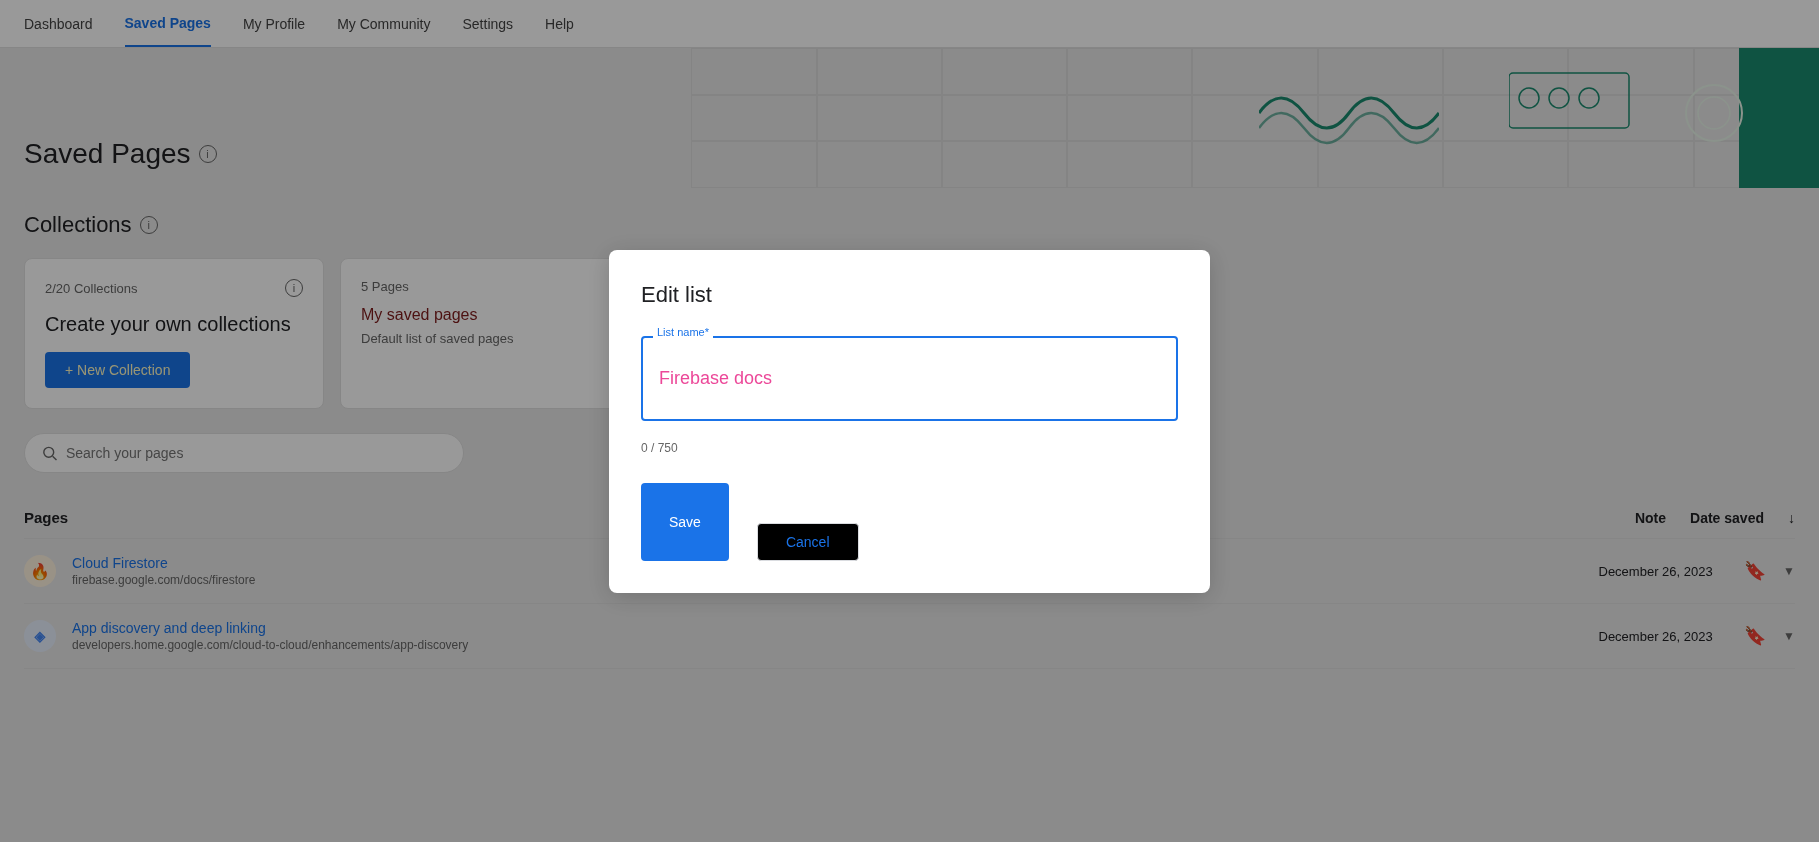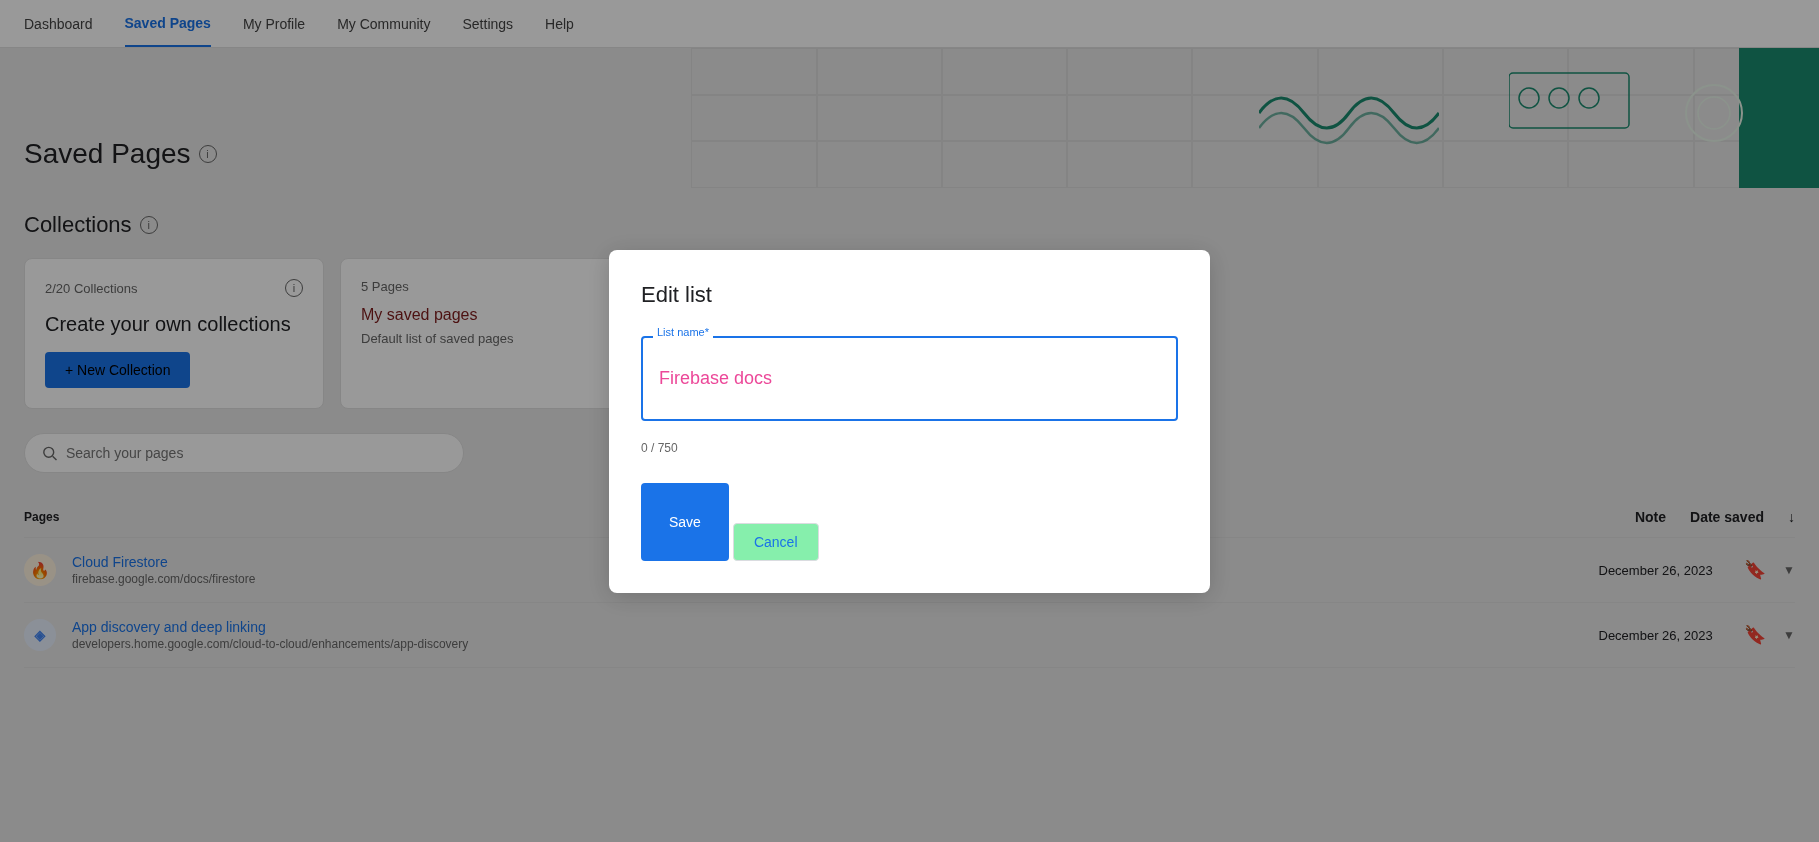"+ New Collection" .new-collection-btn { color: #000000 -> #fef9c3 }
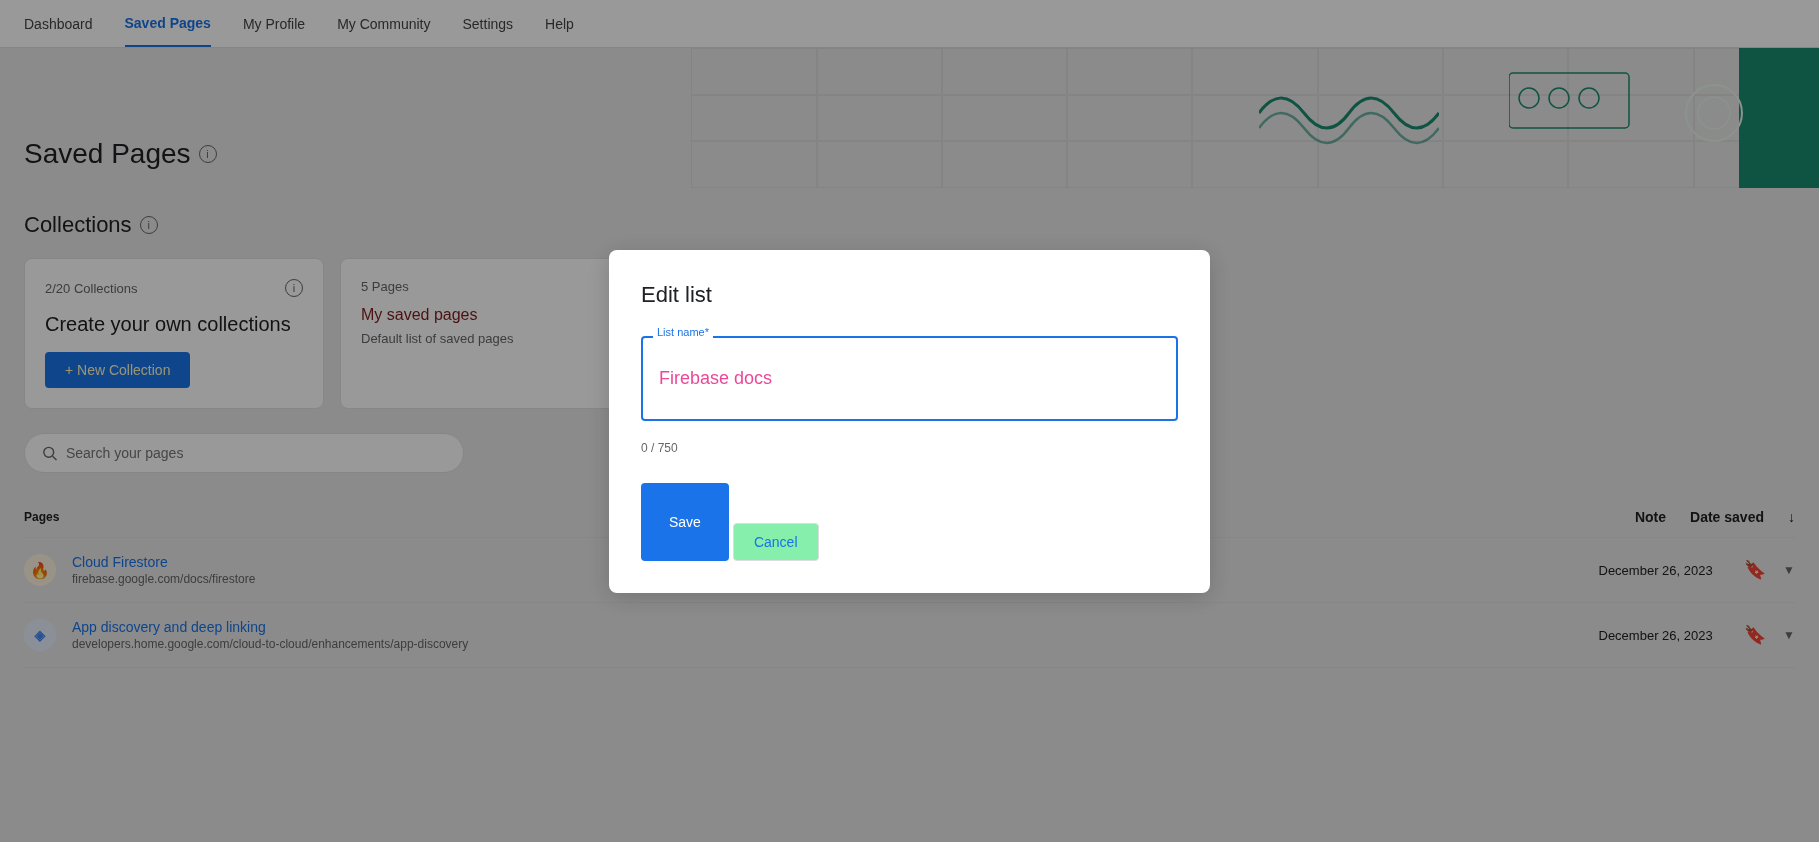"Pages" .table-header-left { font-size: 12px -> 15px }
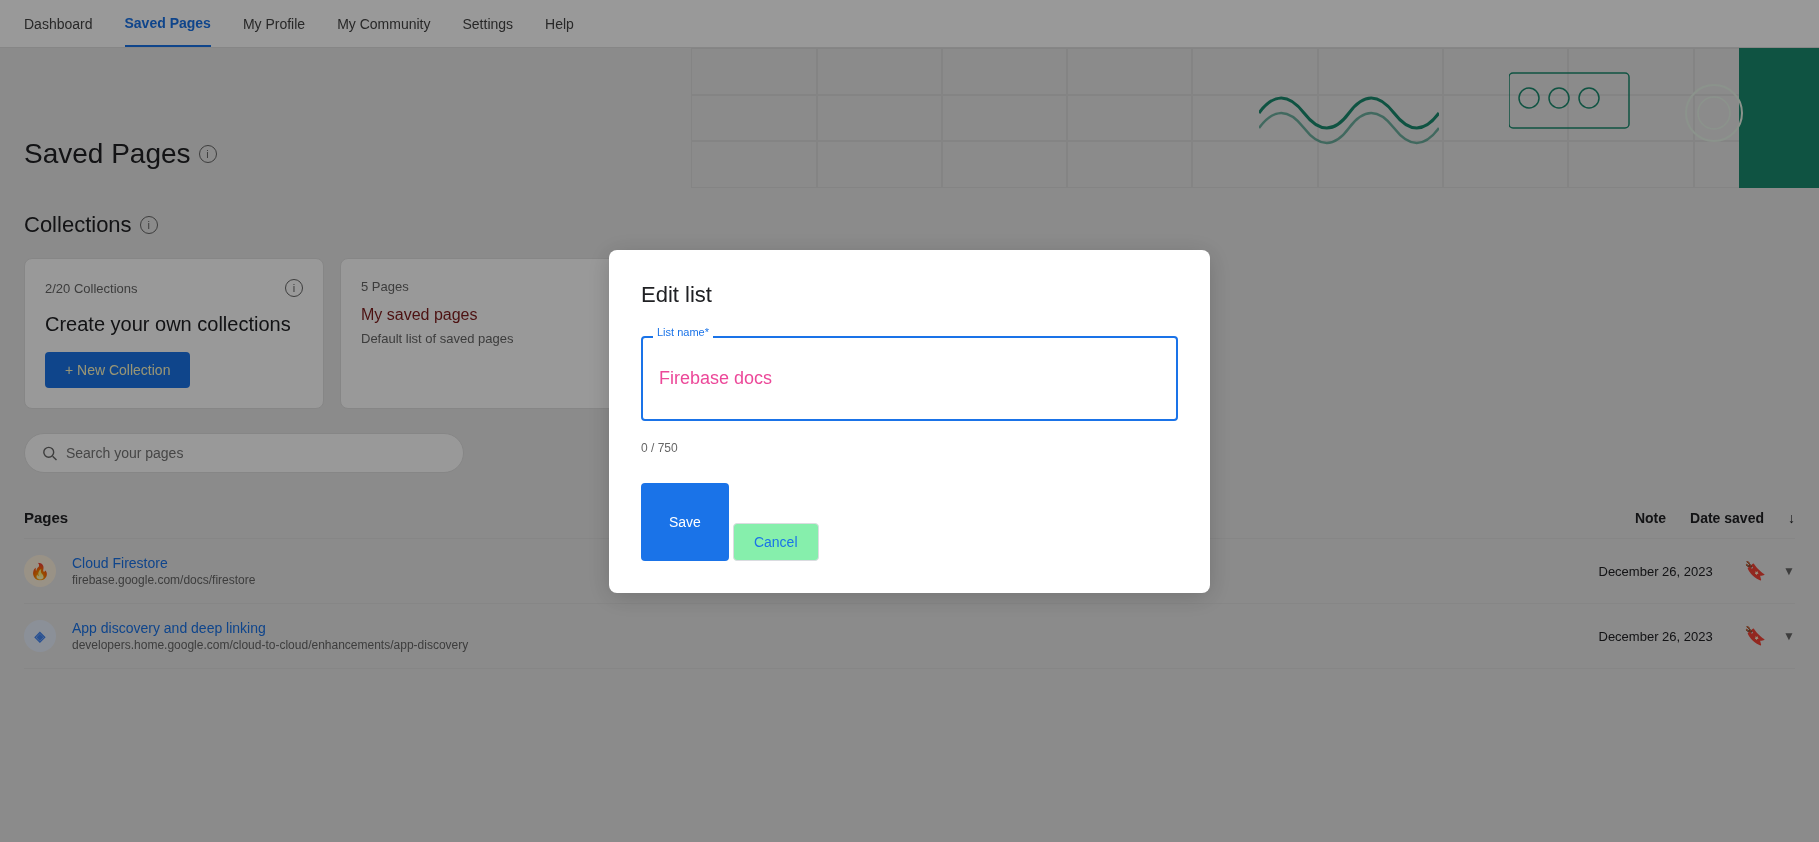"Save" .modal-buttons { gap: 4px -> 28px }
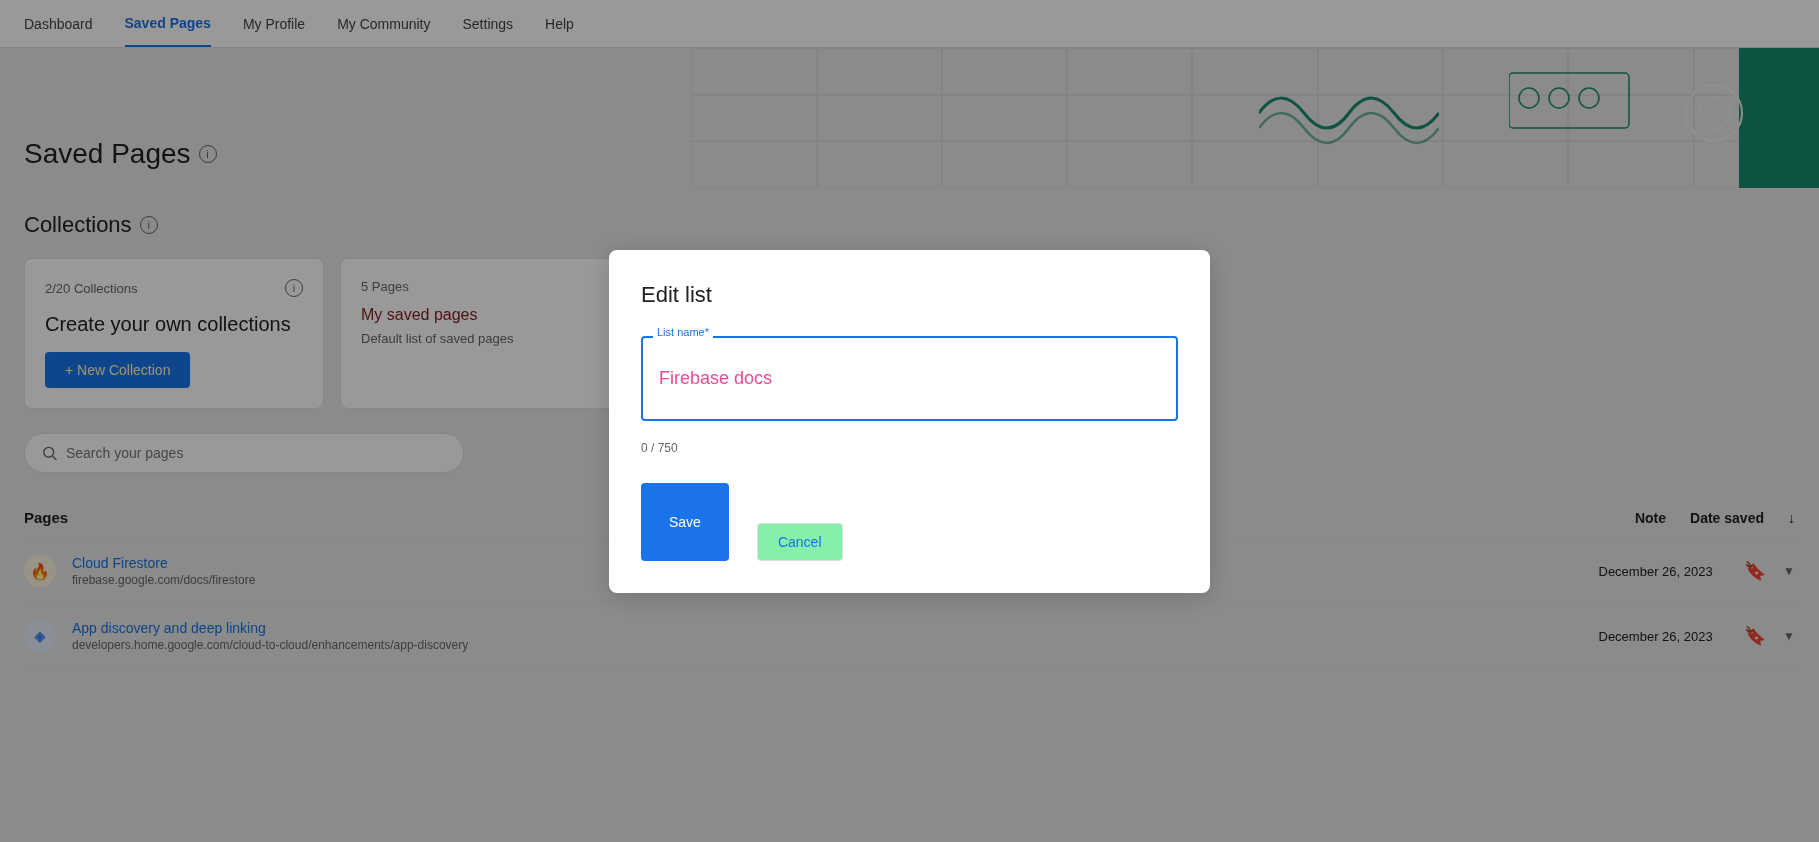"Cancel" .btn-cancel { background: #86efac -> #000000; padding: 10px 20px -> 10px 28px }
